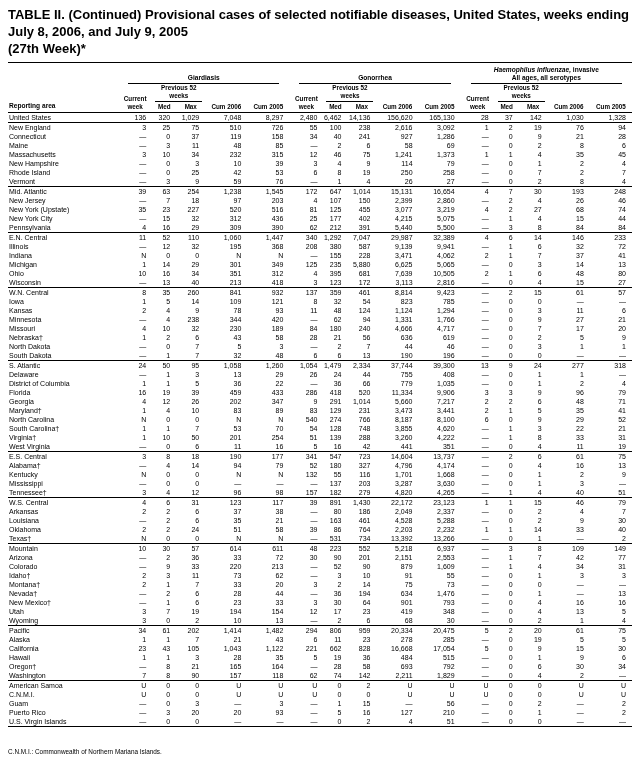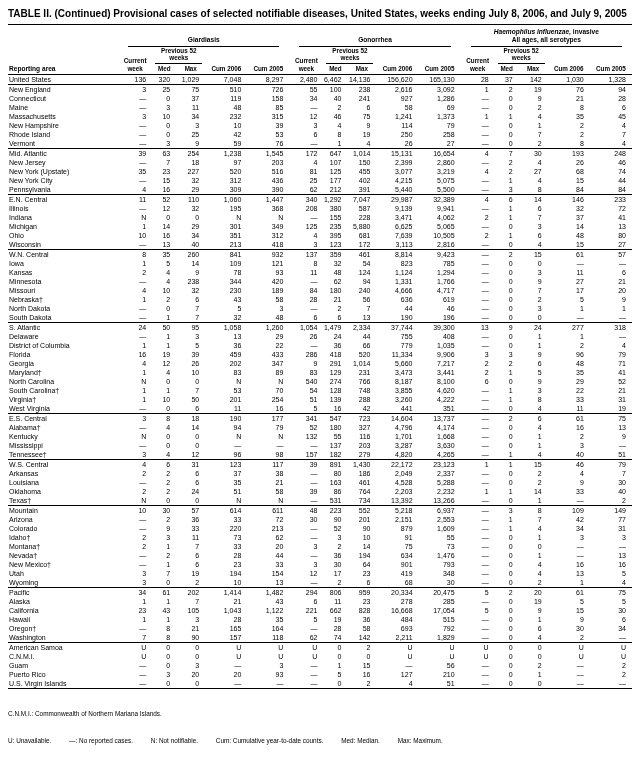"TABLE II. (Continued) Provisional cases" .title { font-size: 10px -> 13px }
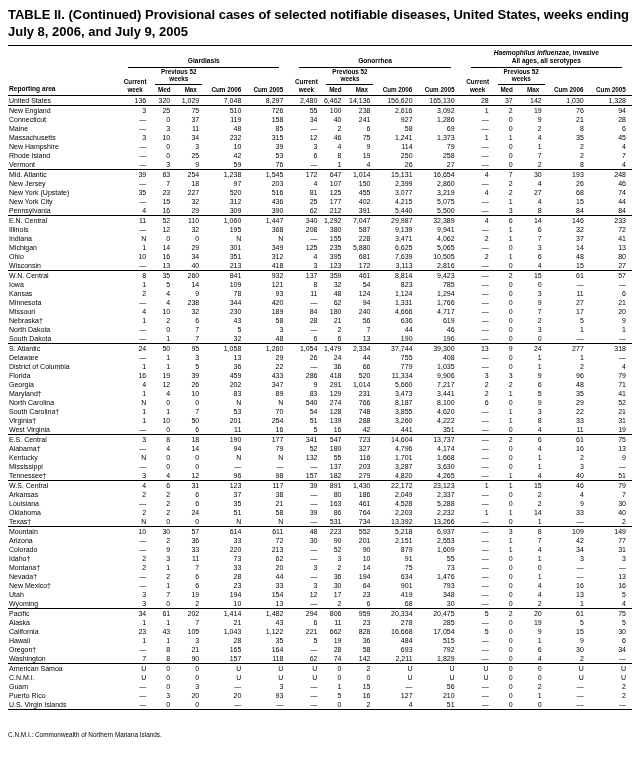"(27th Week)*" div { html: none -> <div>(27th Week)*</div> }
